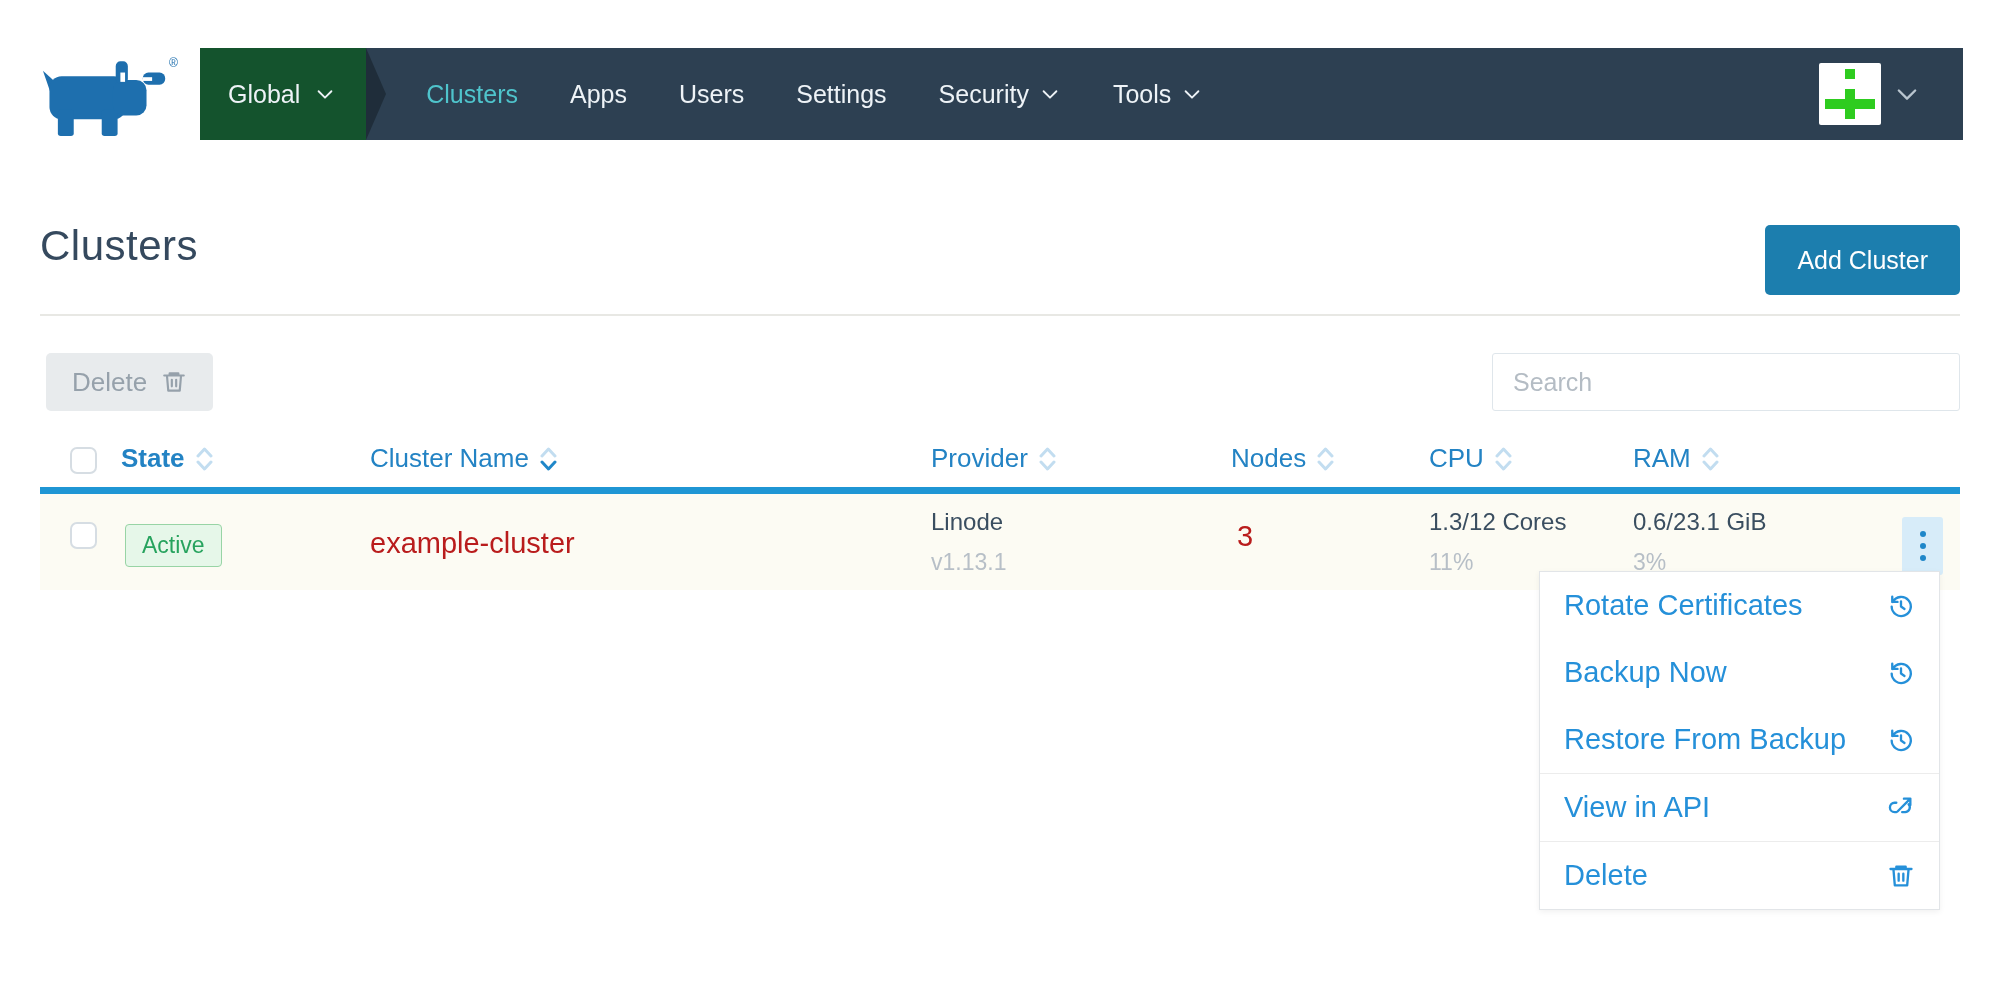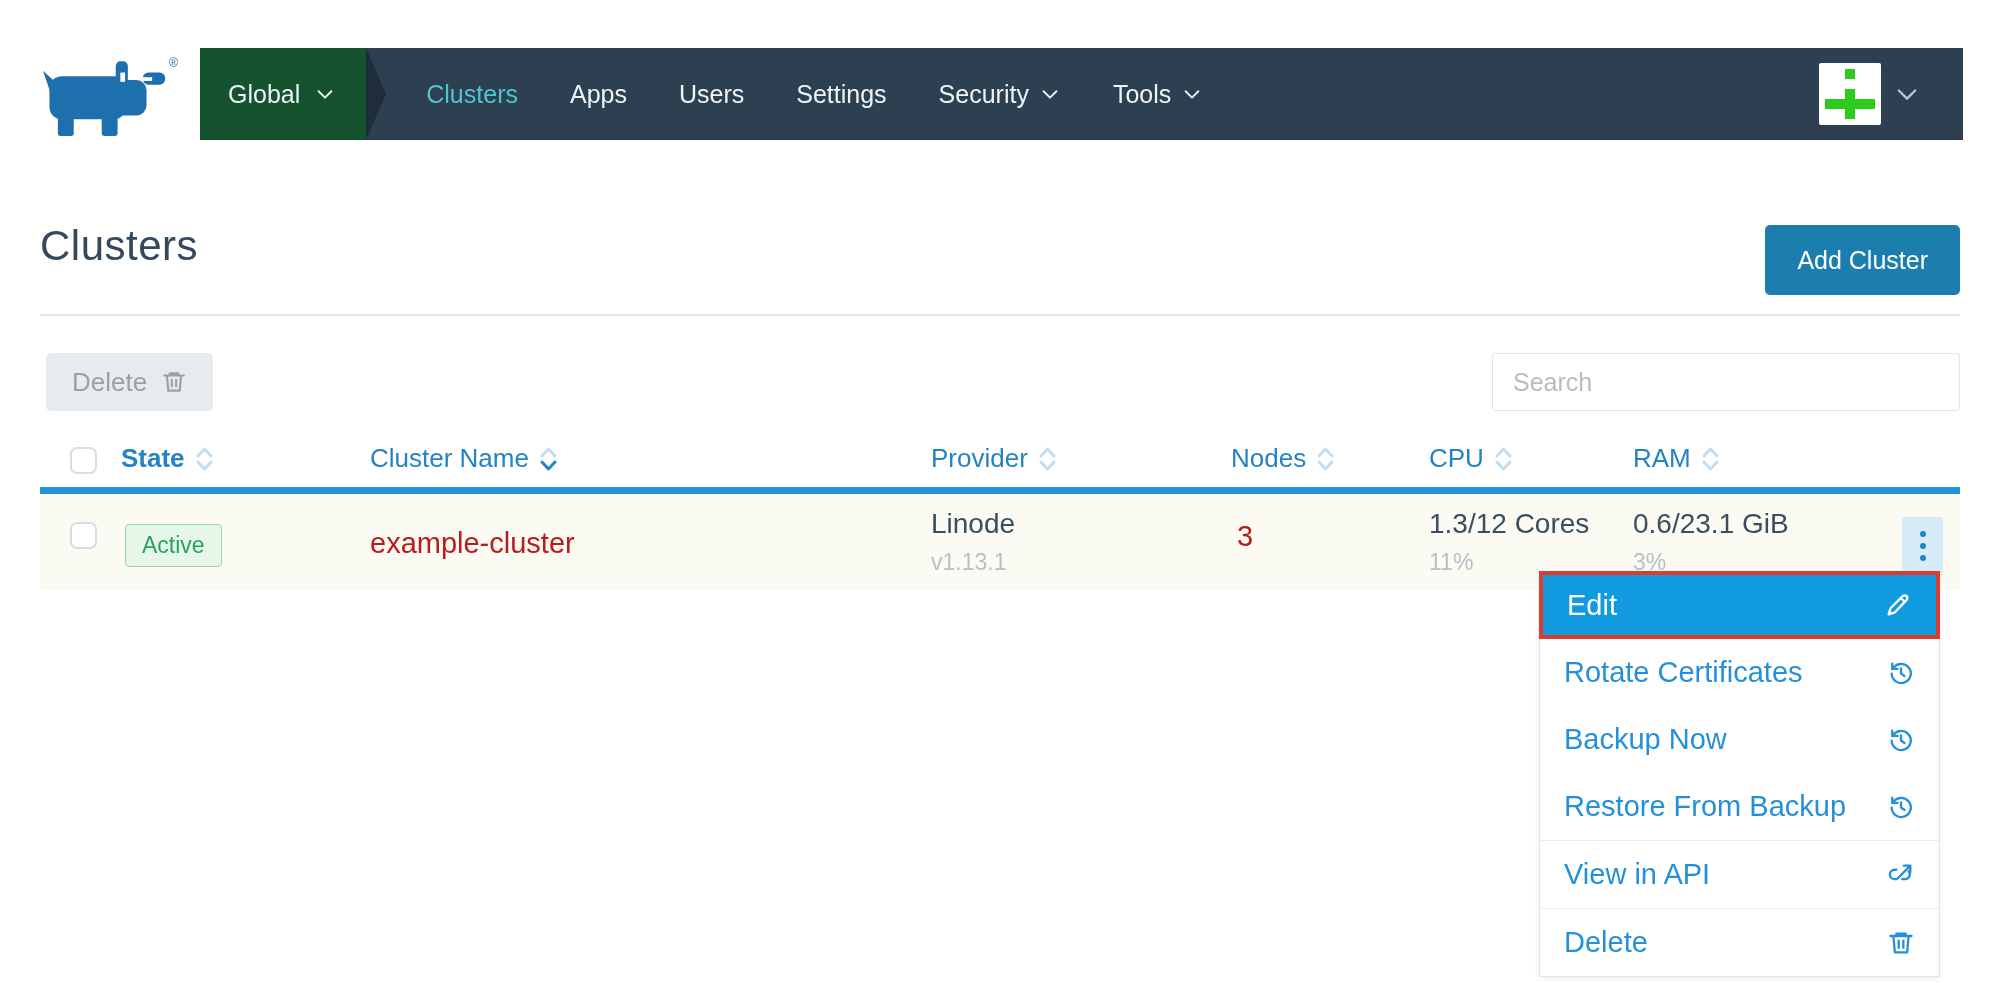"Linode" .cell-main { font-size: 28px -> 24px }
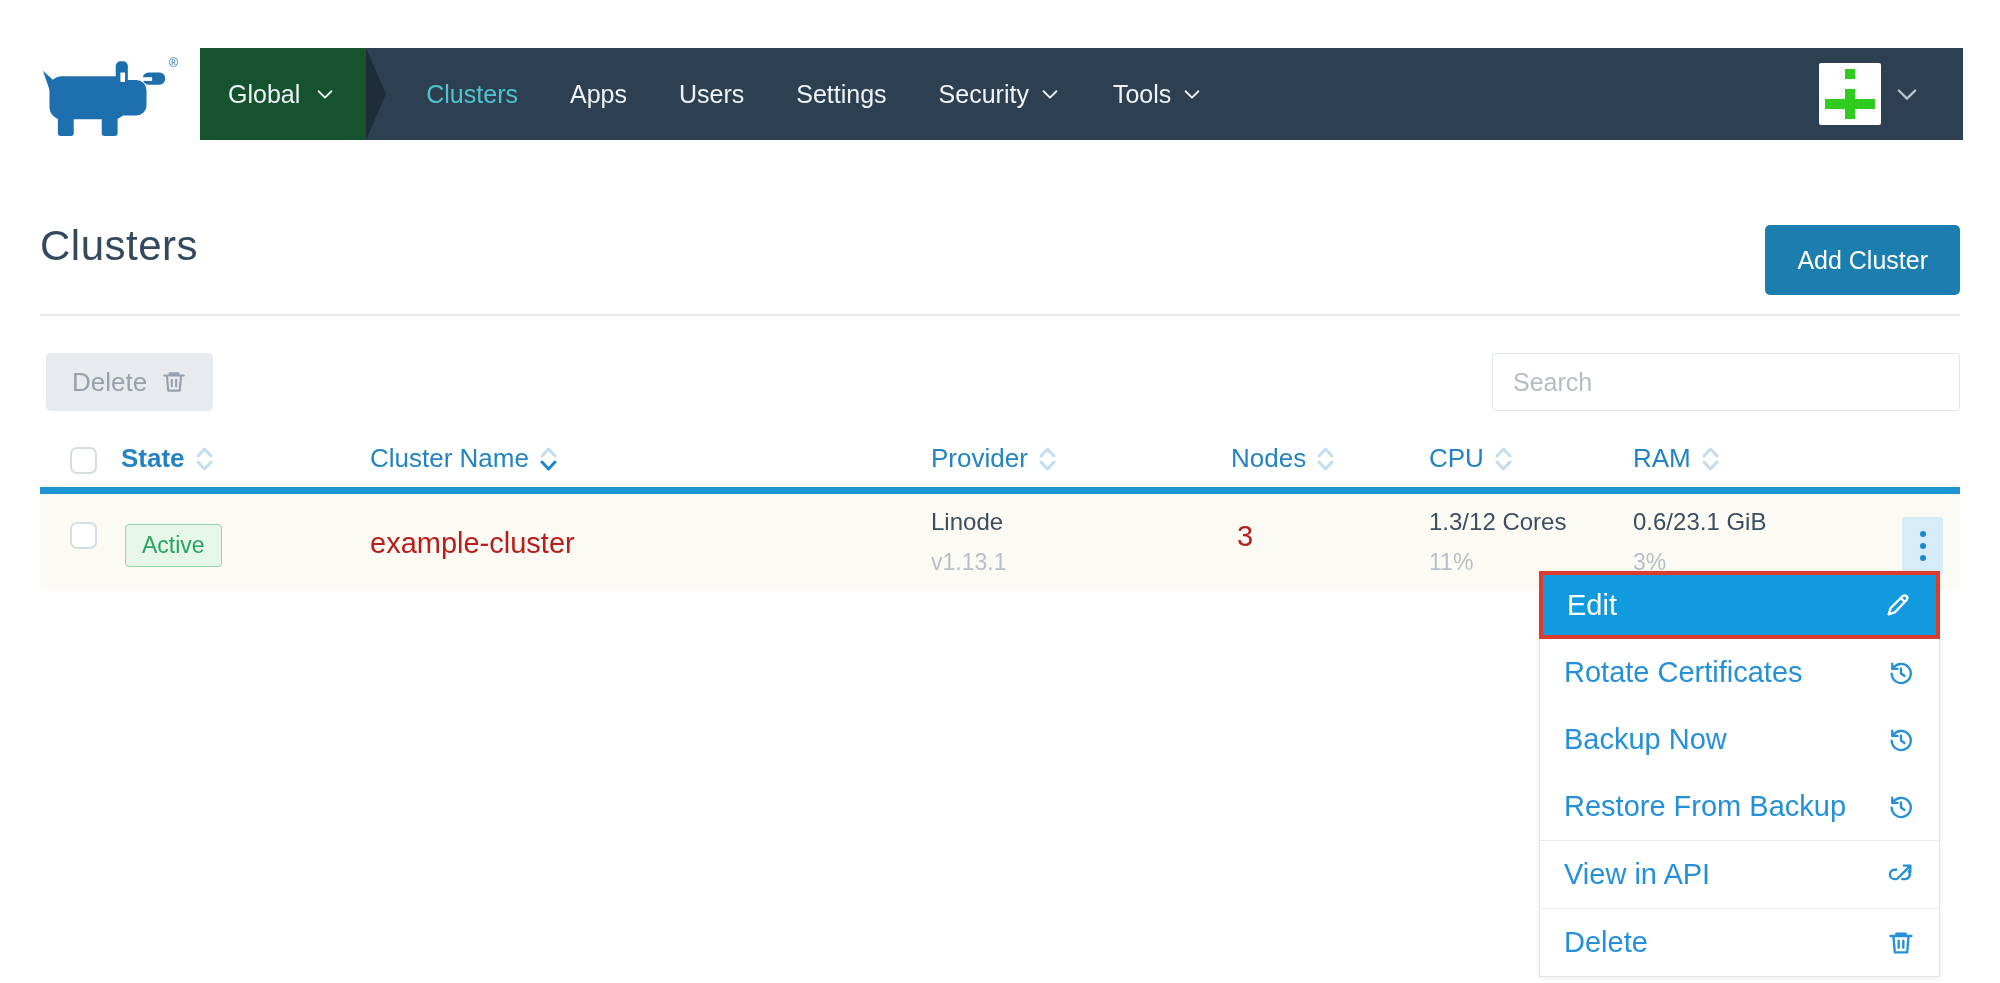"Edit" div.menu-item { html: <div> <span>Edit</span> <svg> <path></path> </svg> </div> -> none }
